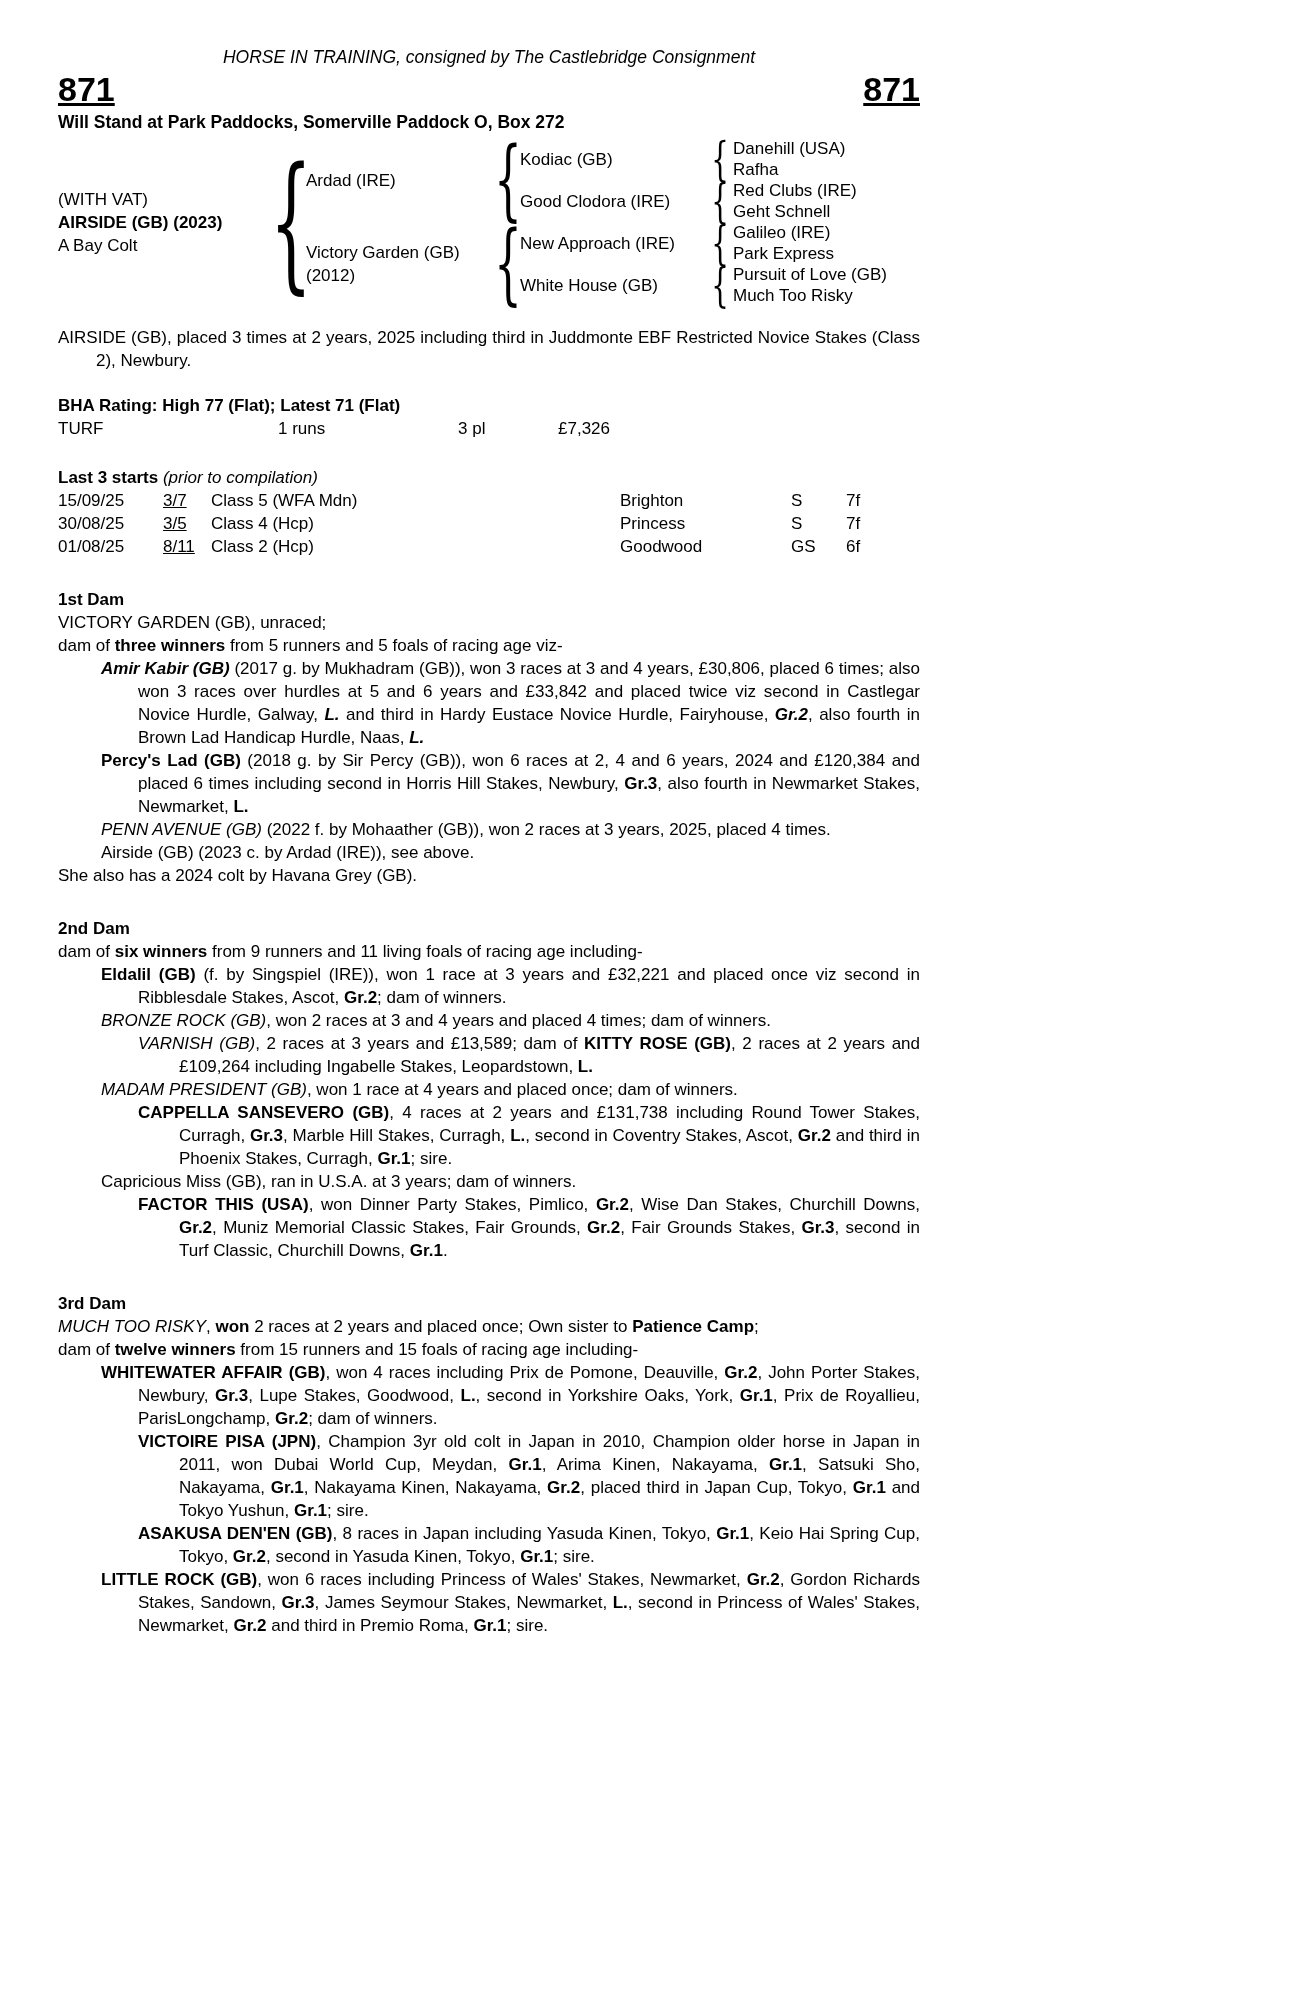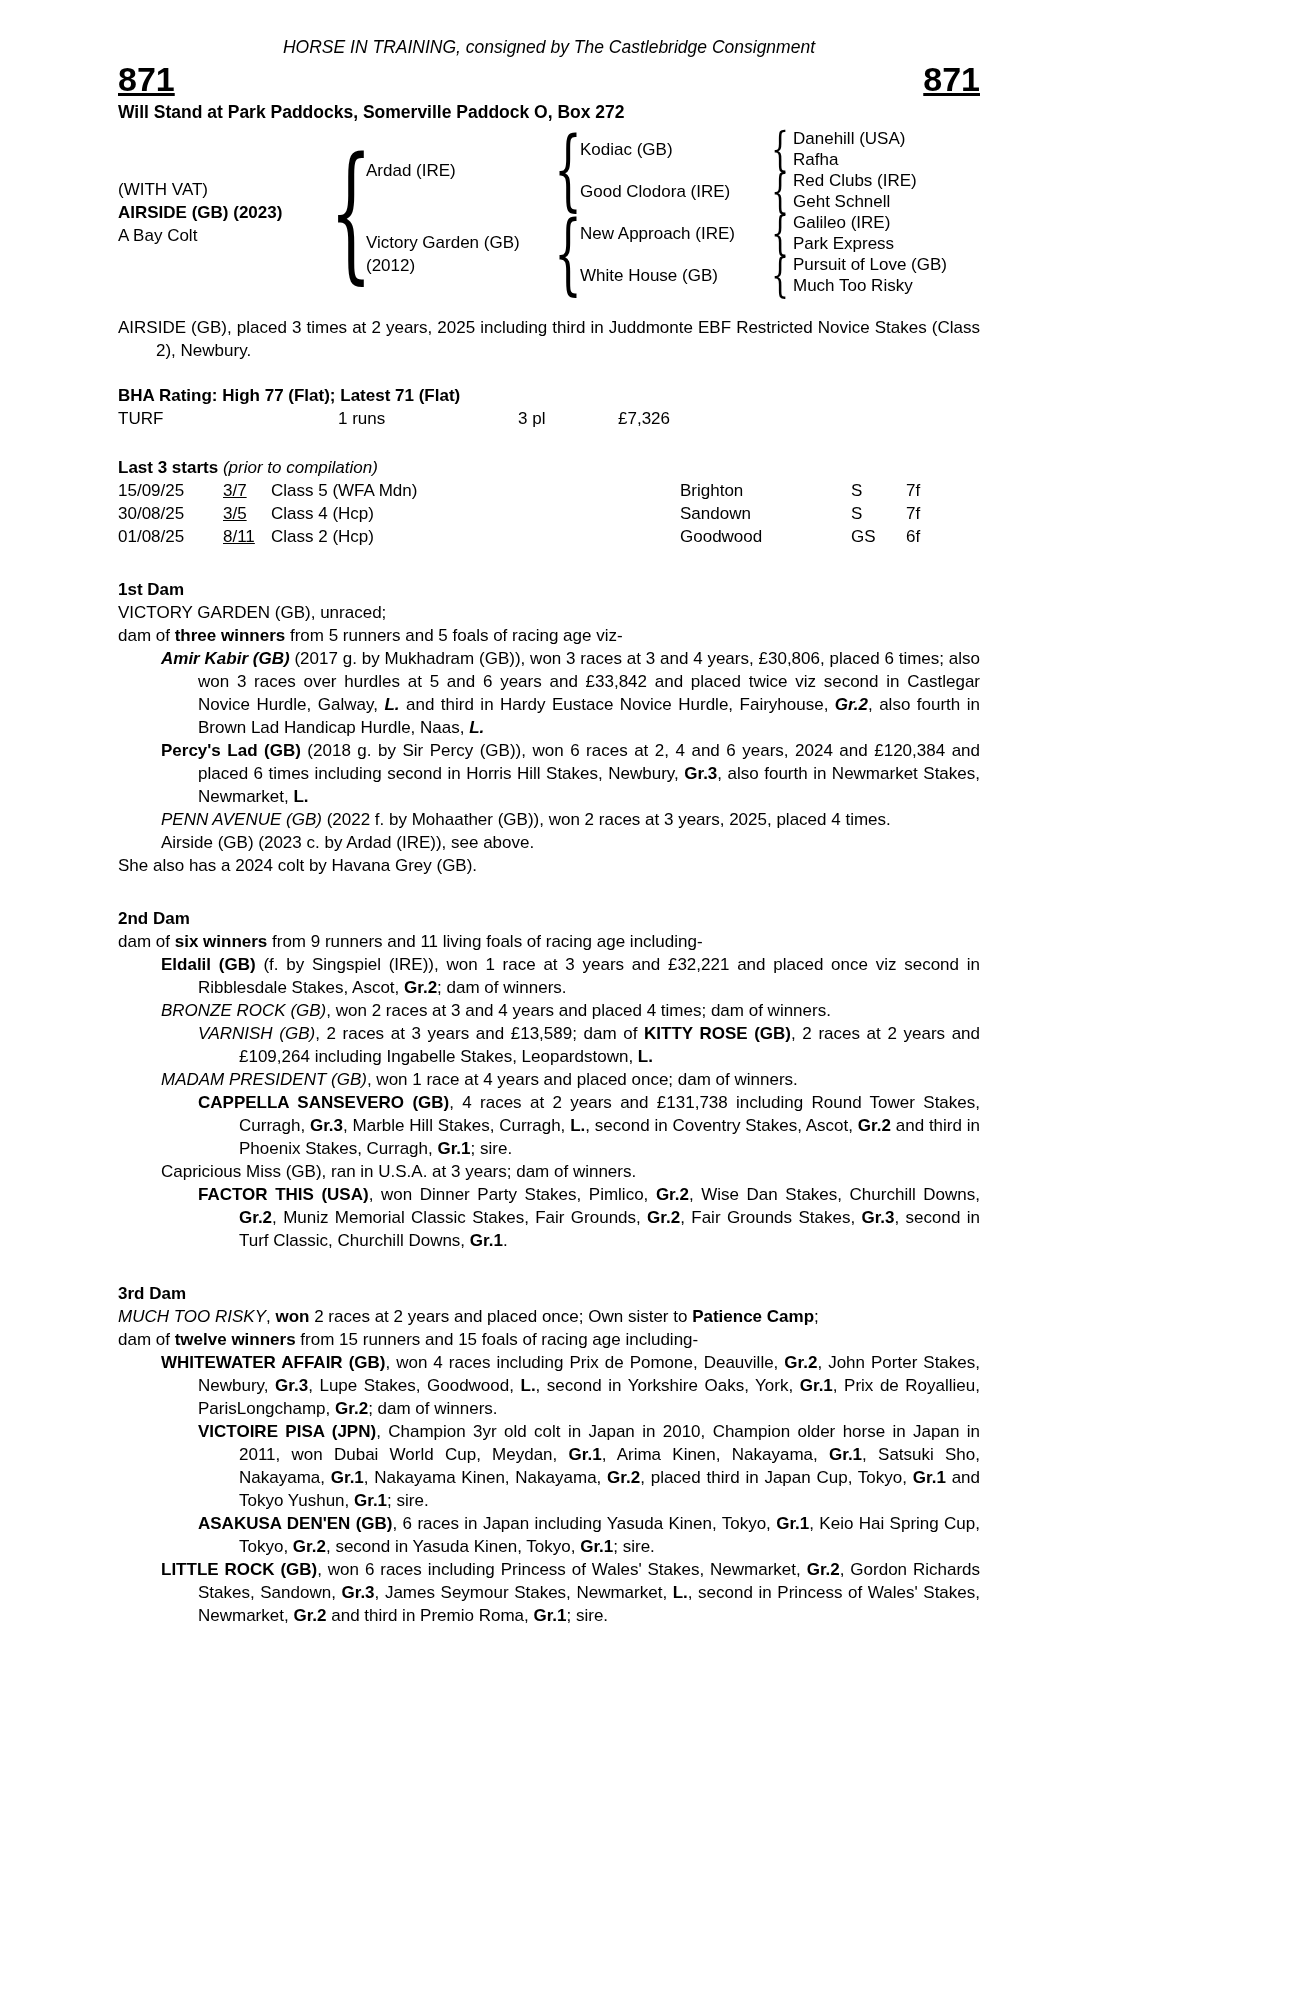"HORSE IN TRAINING, consigned by" .page { margin-left: 118px -> 58px; padding-top: 36px -> 46px }
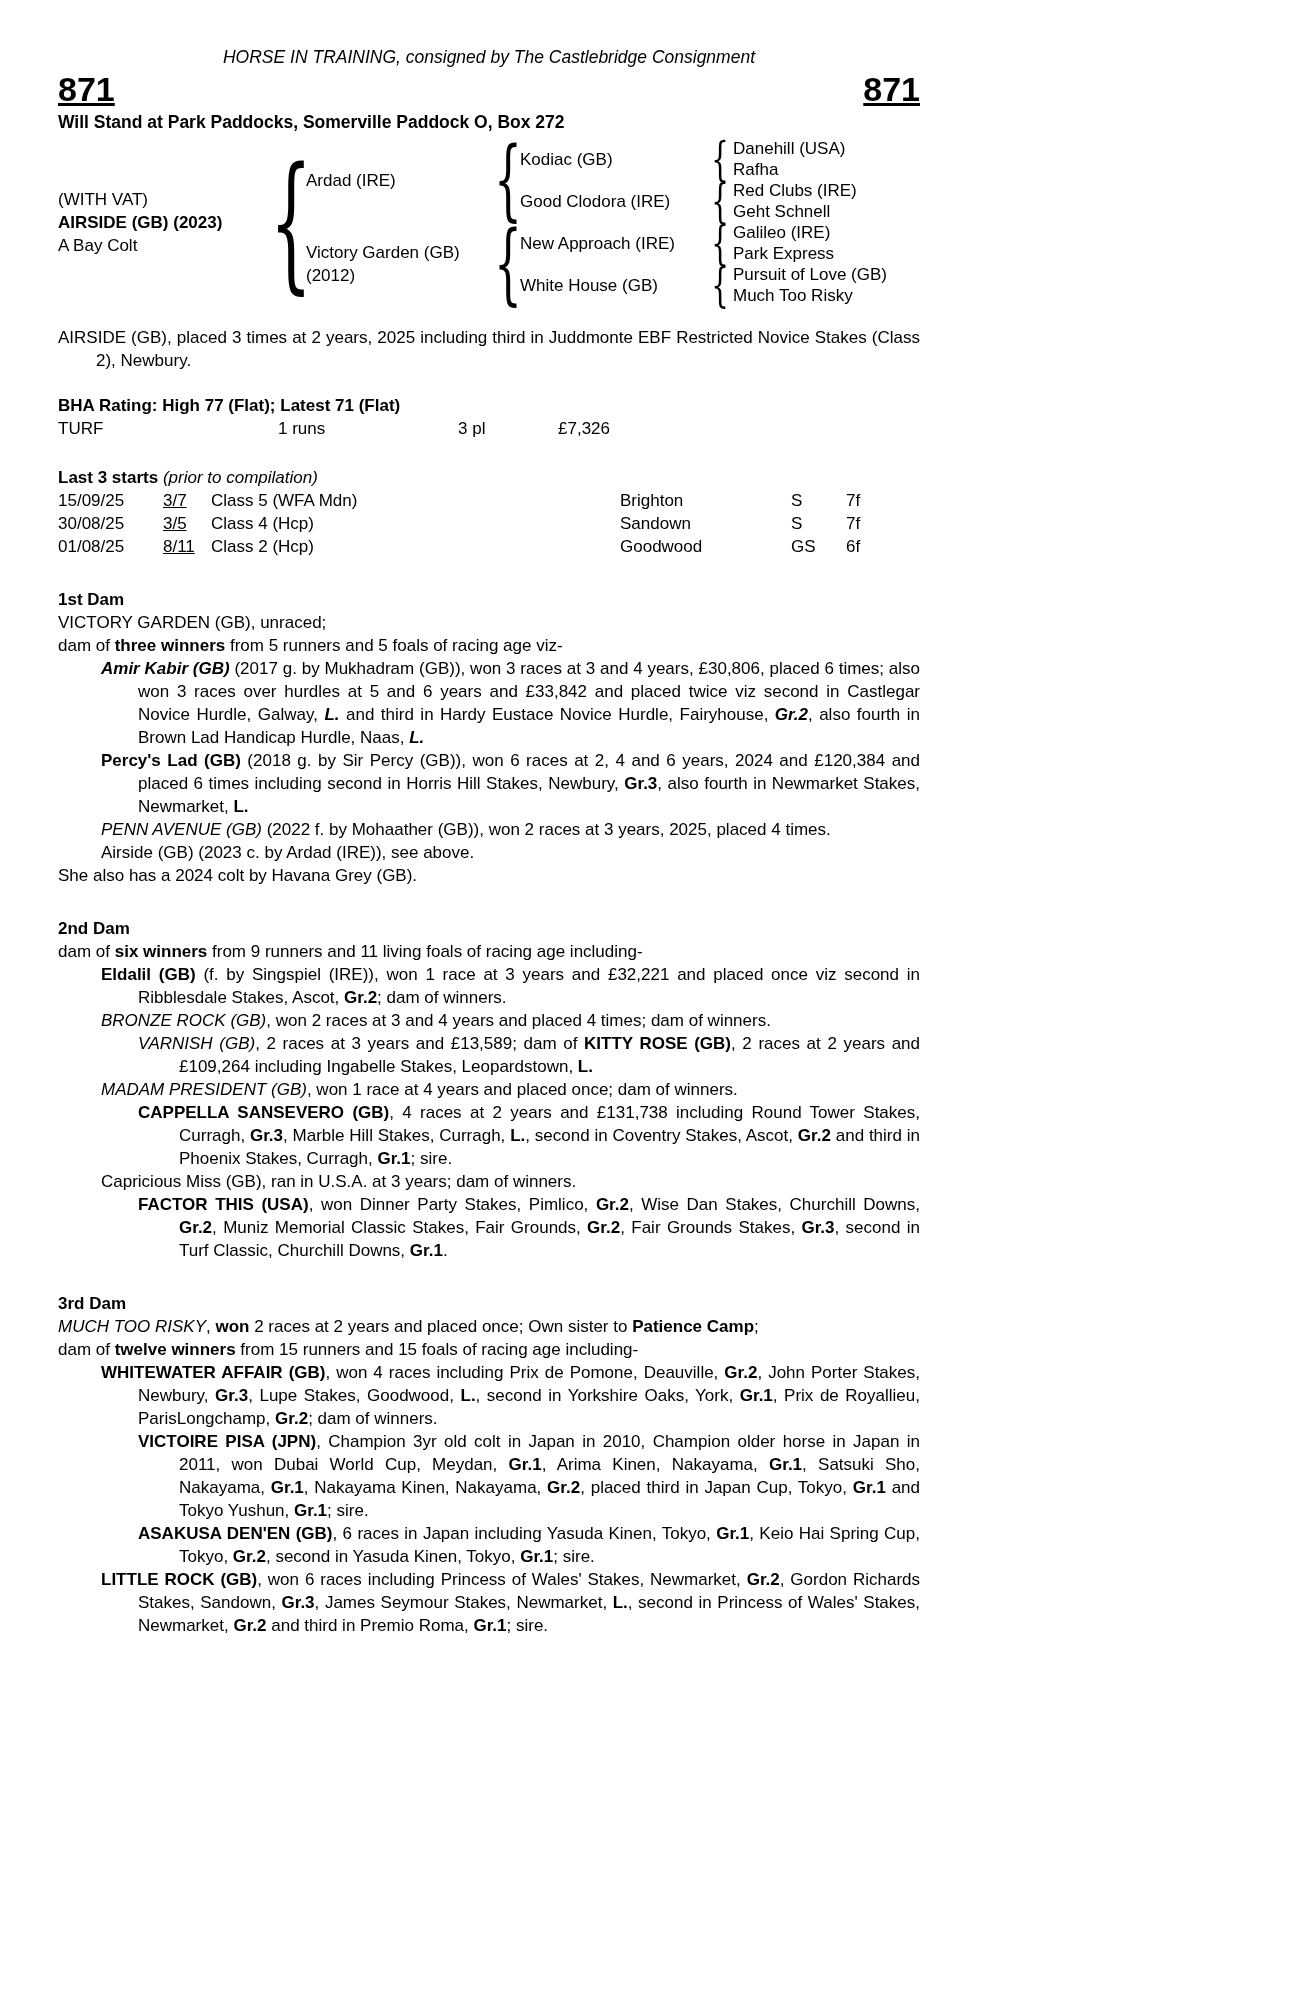"Sandown" span.sc { text: Sandown -> Princess }
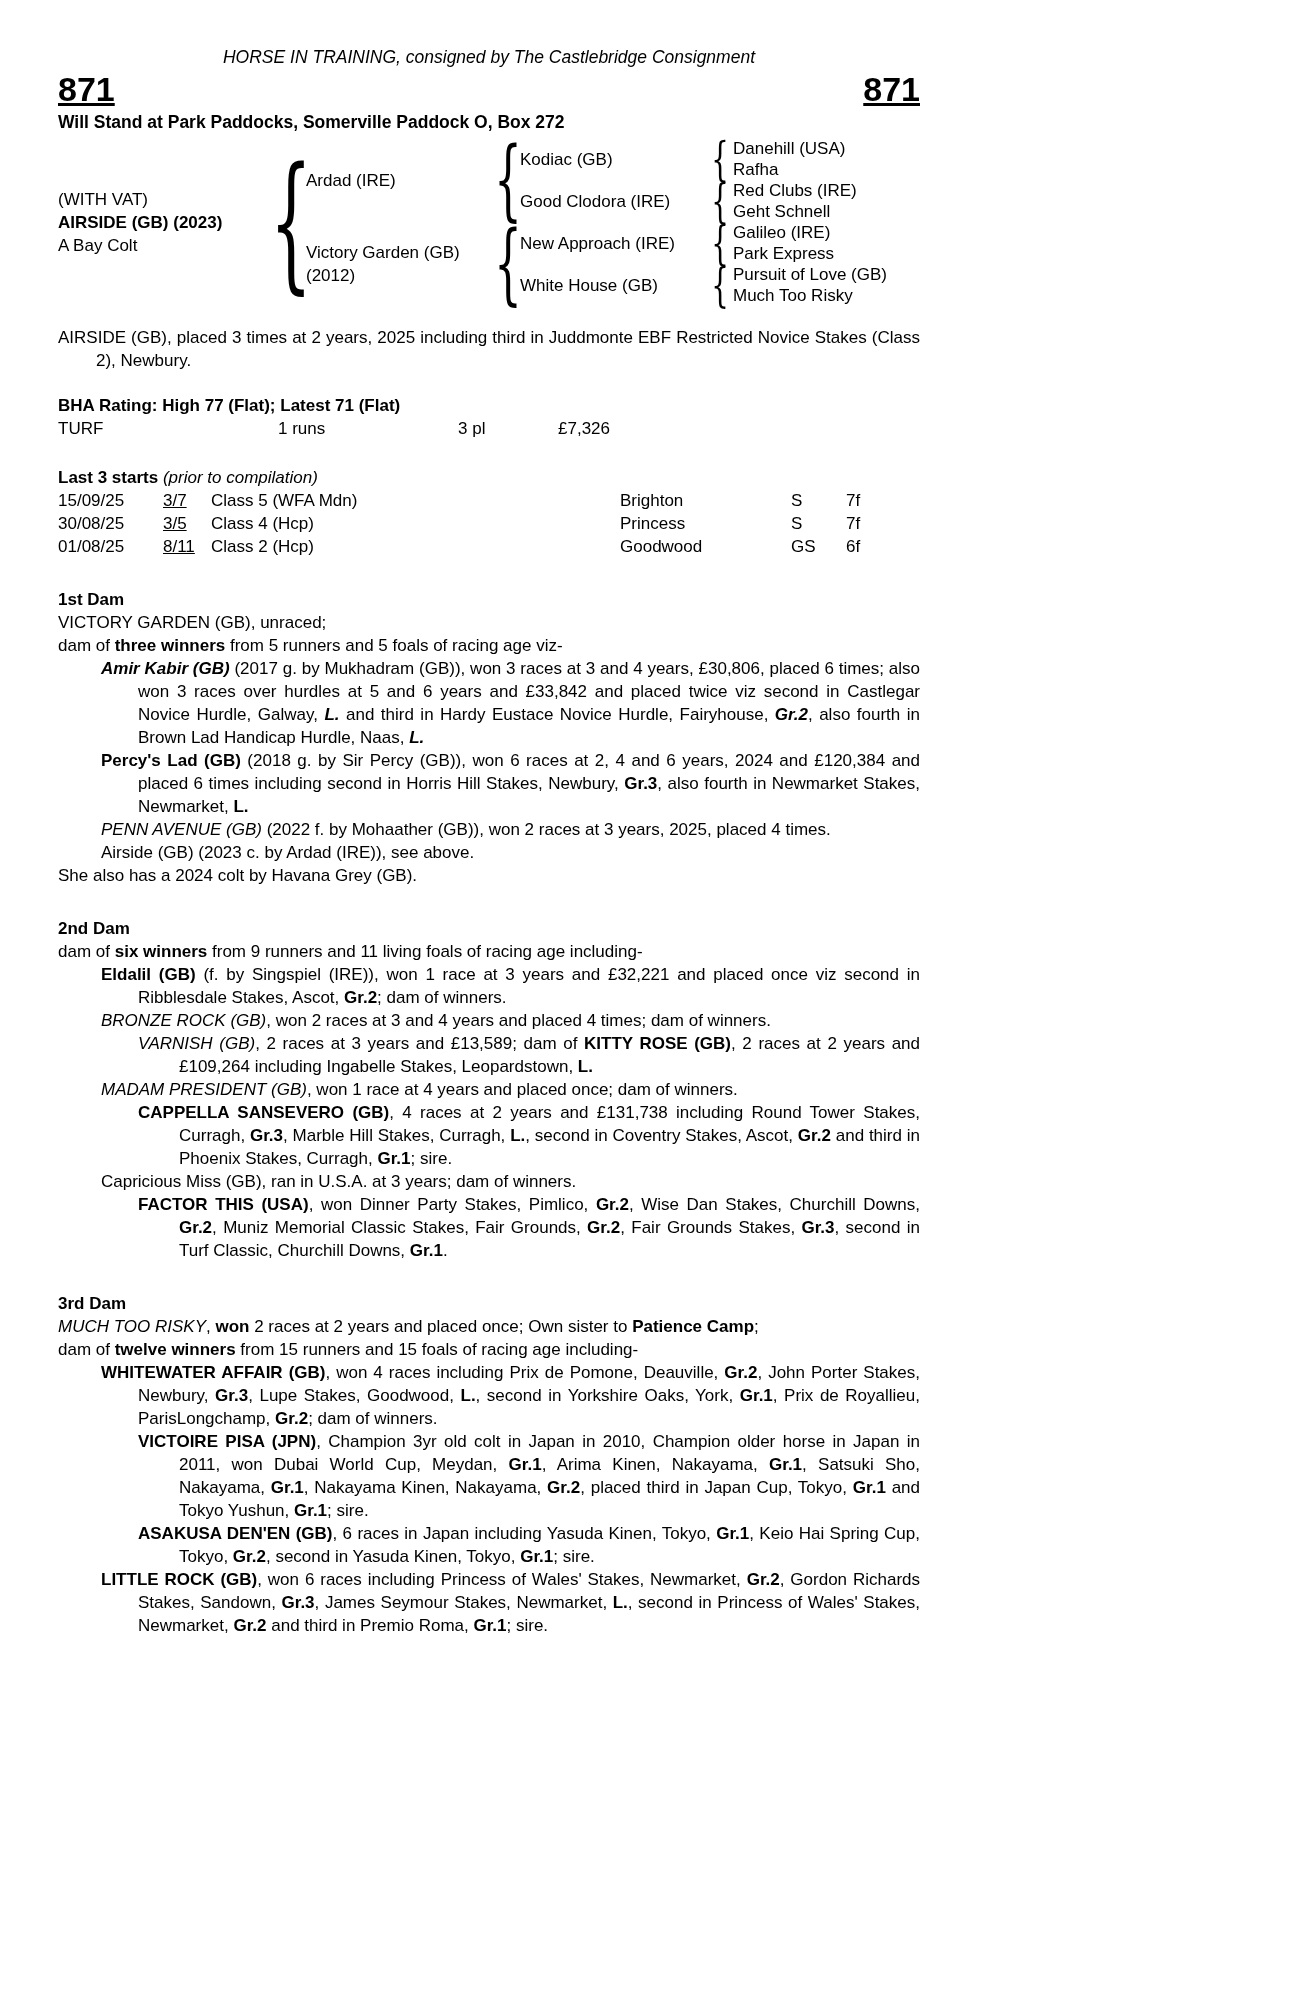", 6 races in Japan" span { text: 6 -> 8 }
